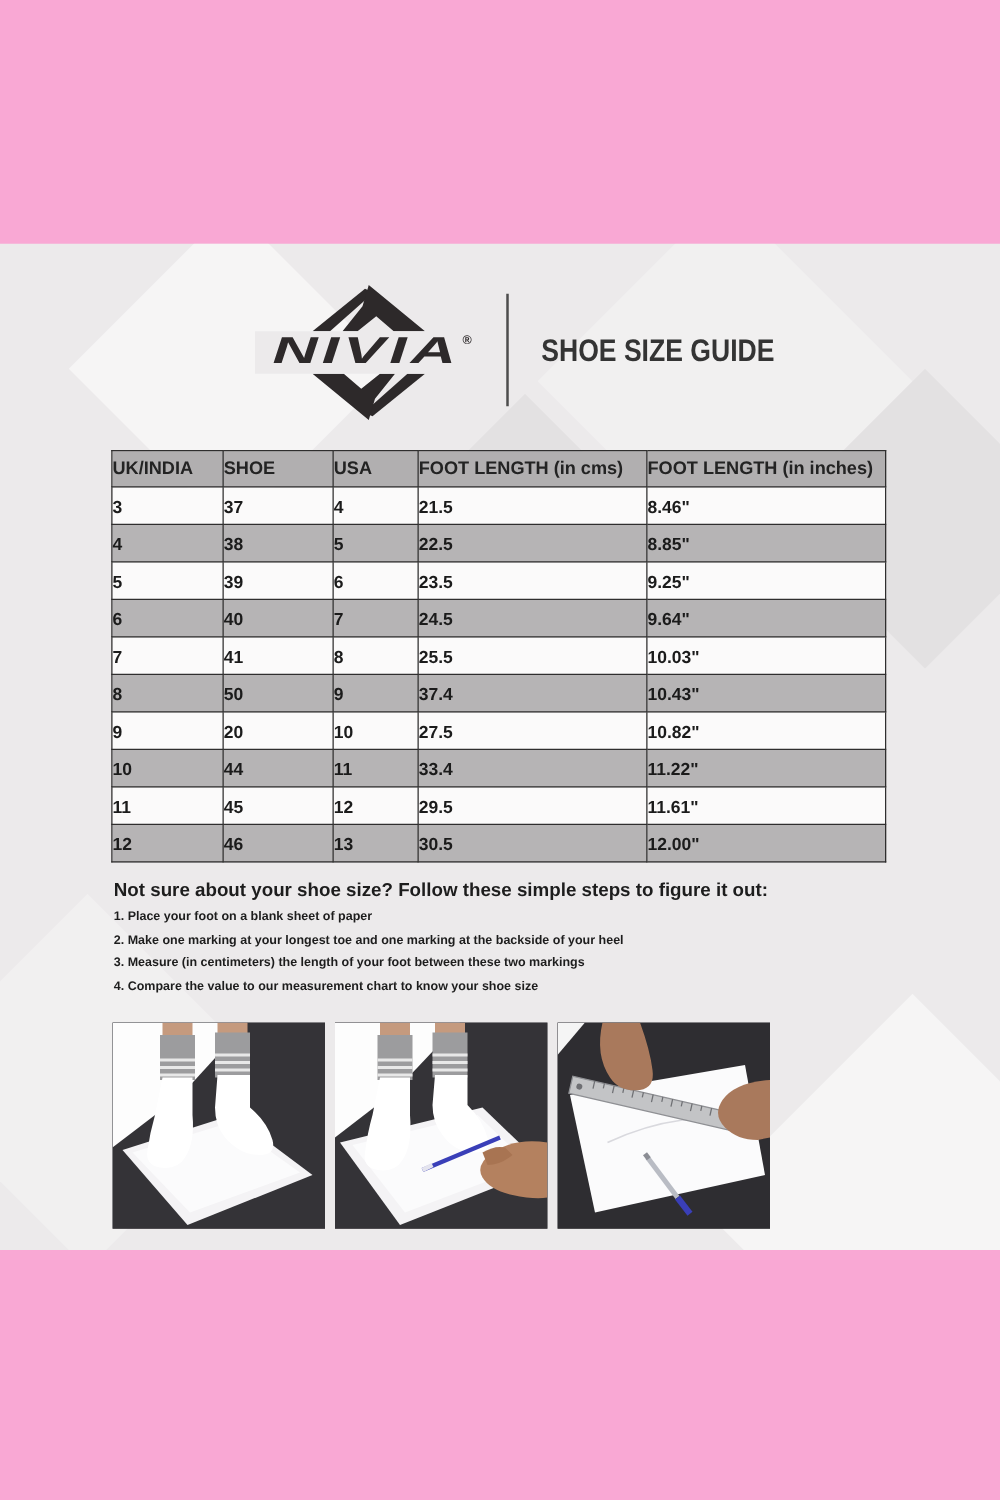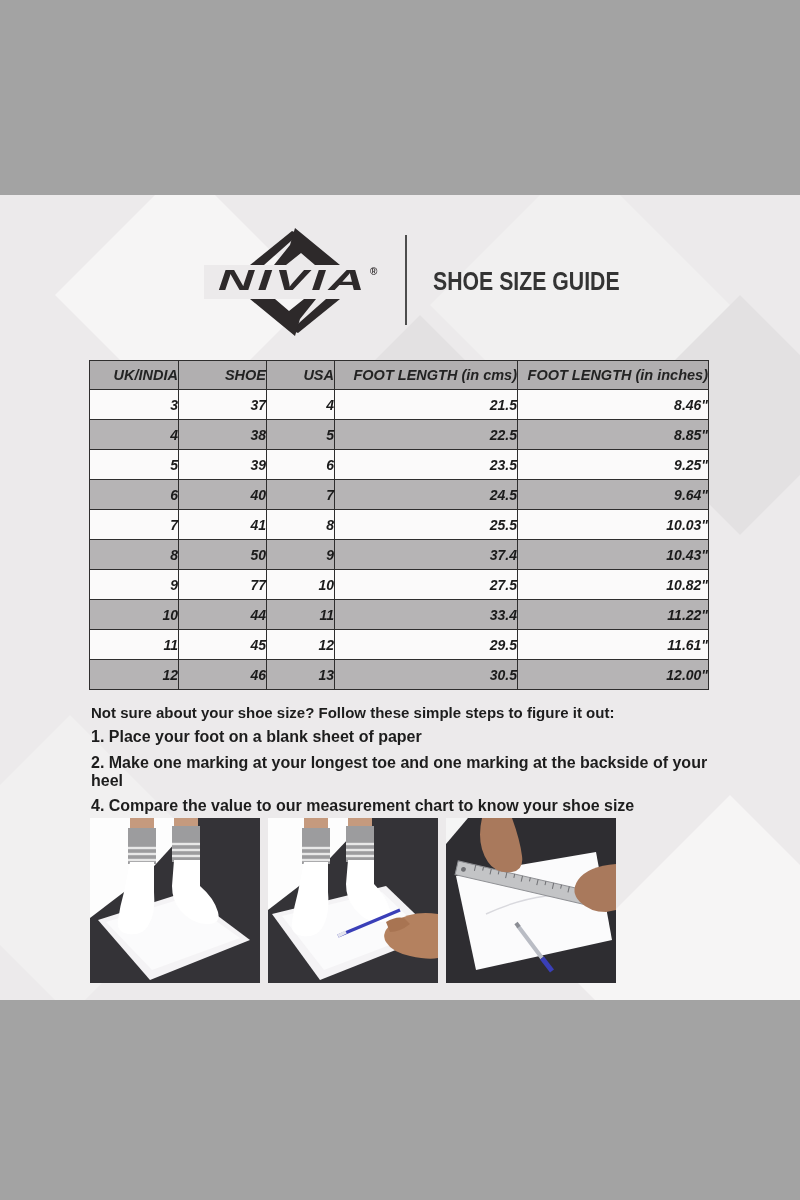"NIVIA" .page { background: #a3a3a3 -> #f9a8d4 }
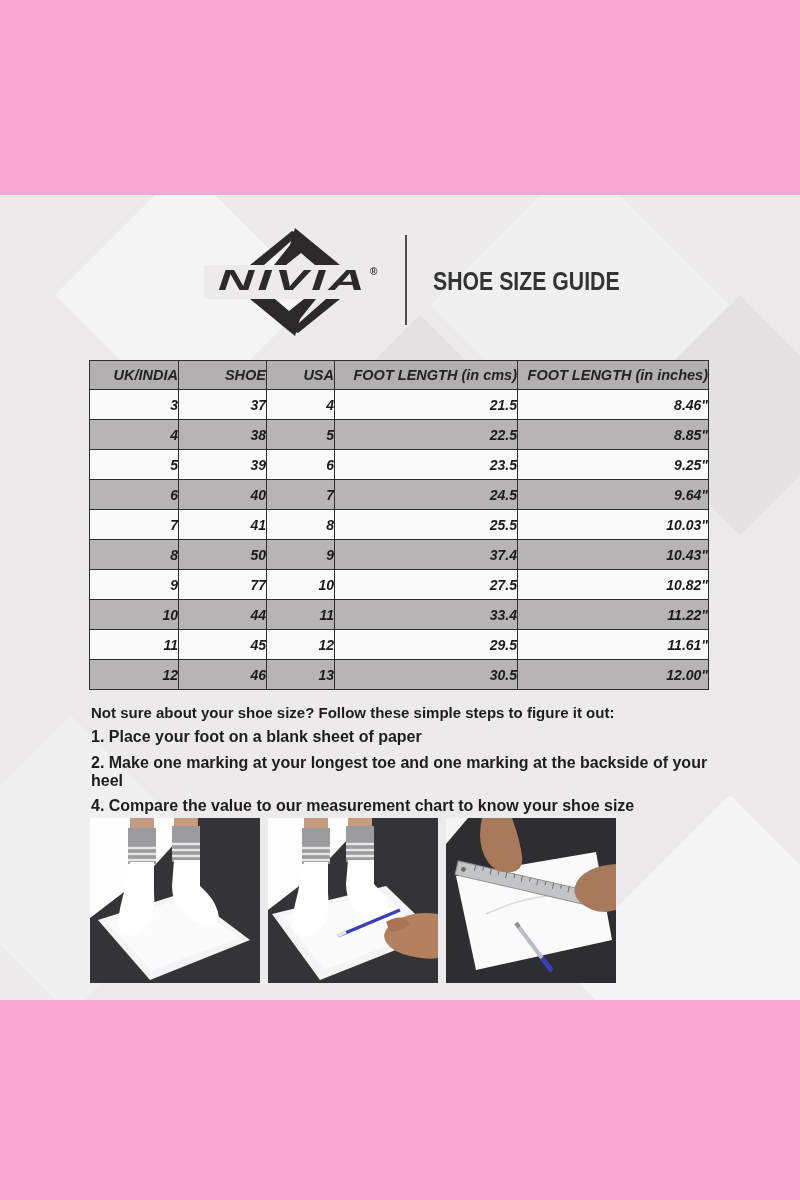"UK/INDIA" table.size th,table.size td { font-style: italic -> none; text-align: right -> left }
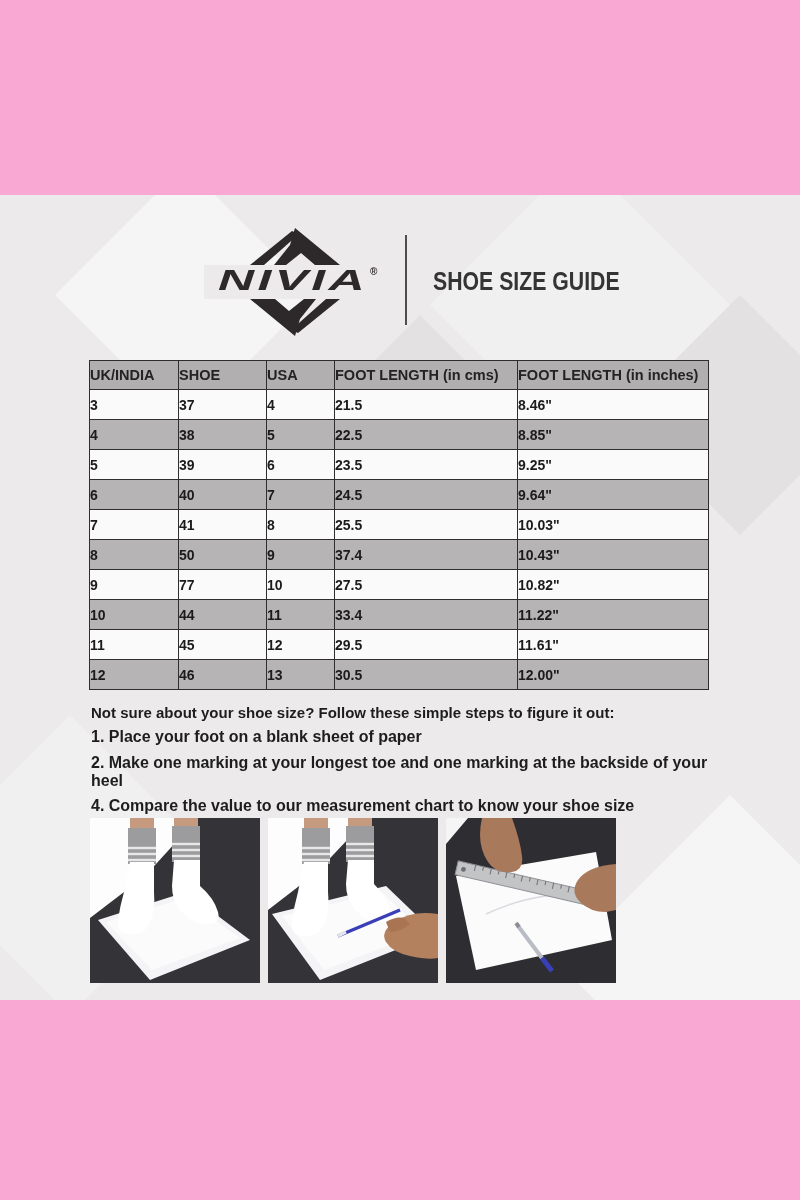"77" td { text: 77 -> 20 }
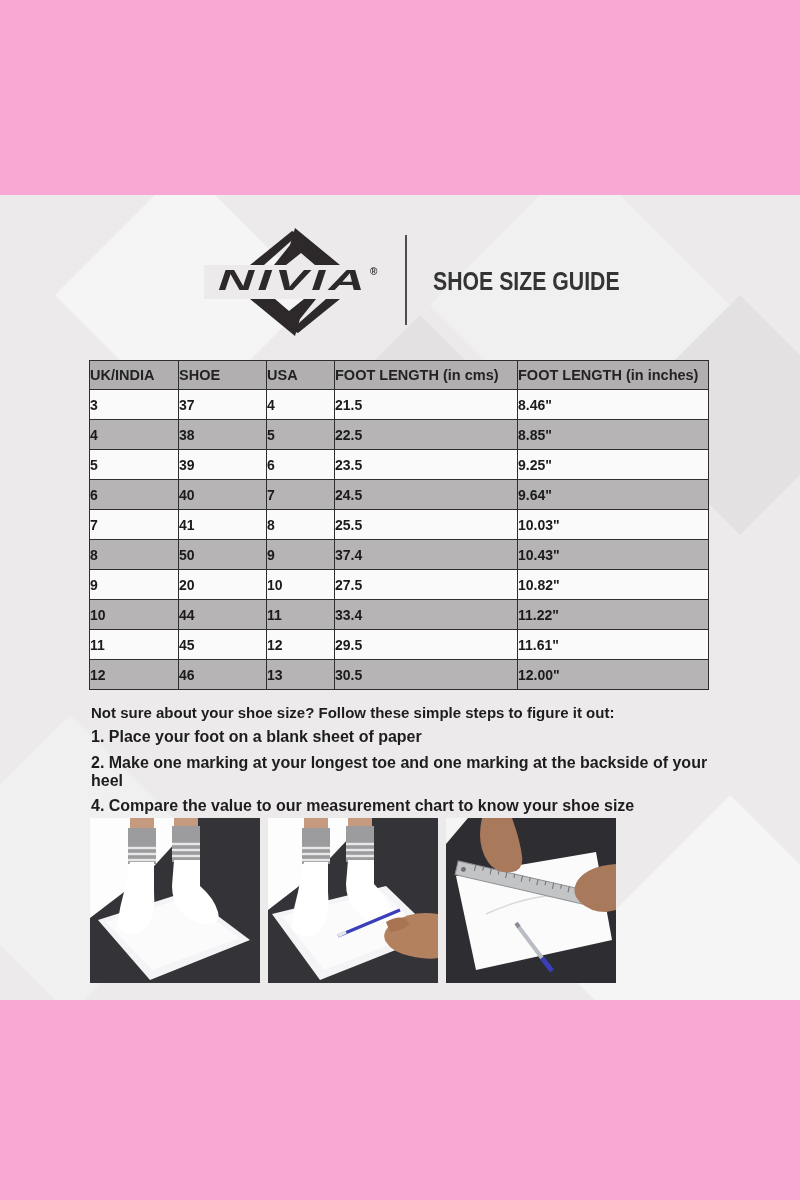"1. Place your foot on" .step { font-size: 16px -> 10px }
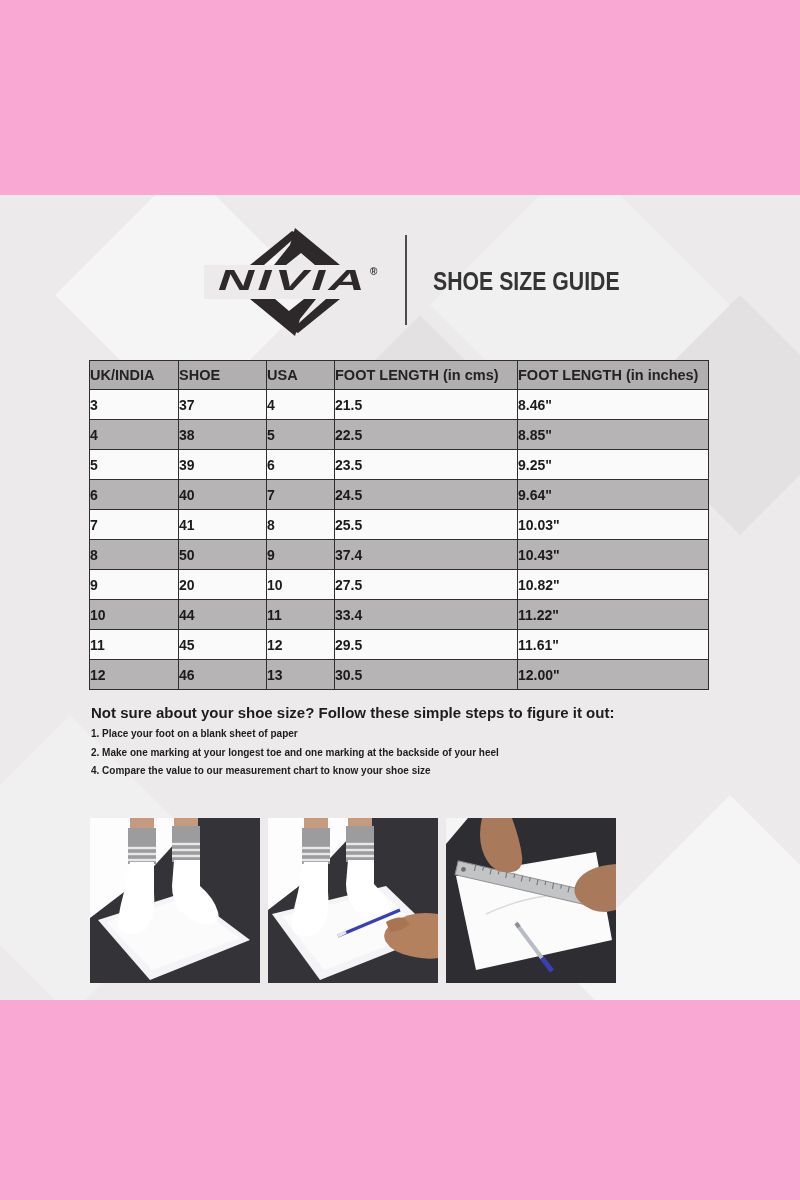"3. Measure (in centimeters) the" div.step { html: none -> <div>3. Measure (in centimeters) the length of your foot between these two markings</div> }
